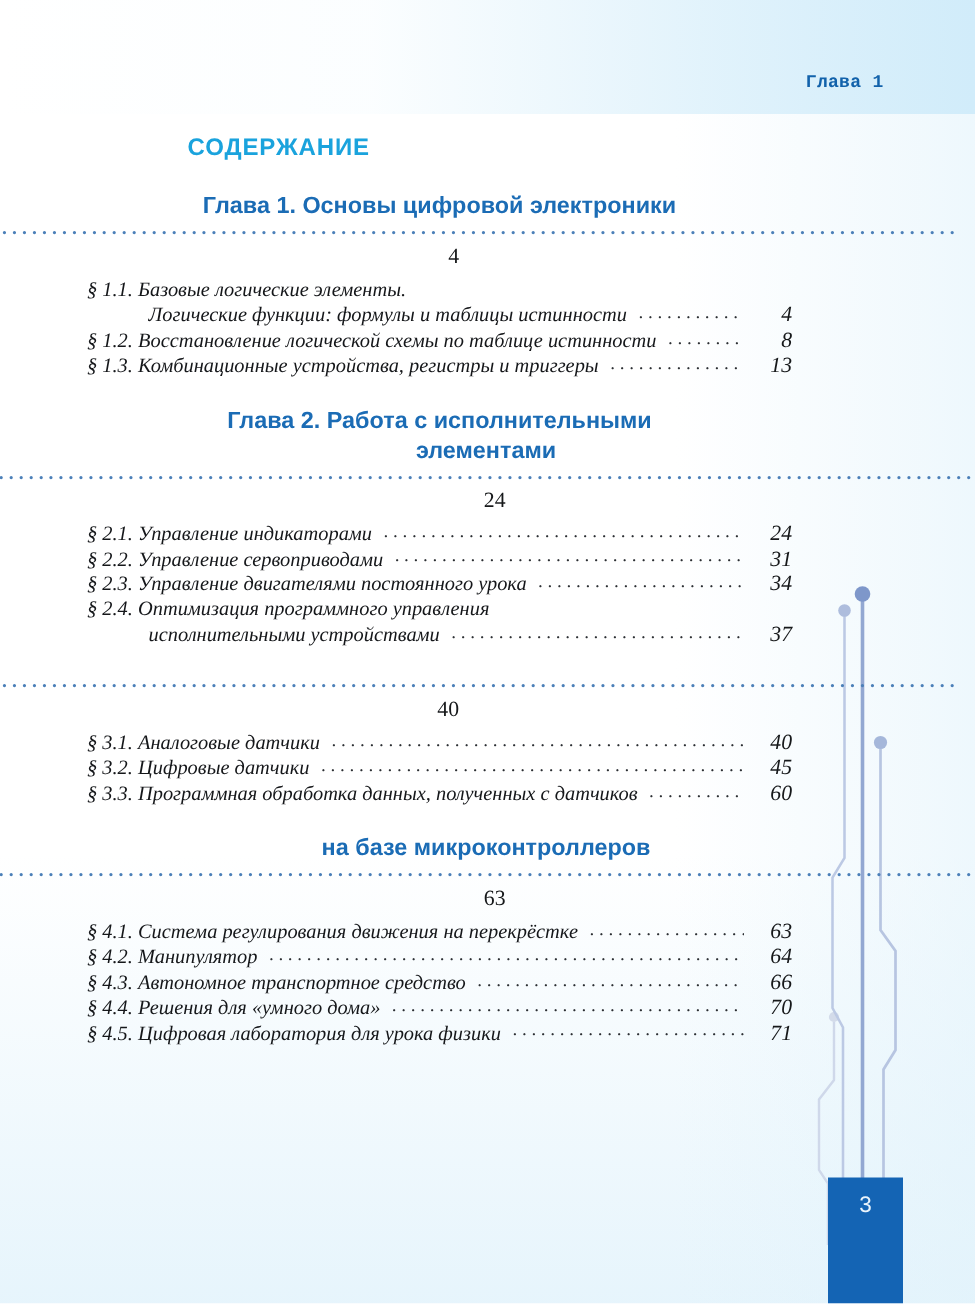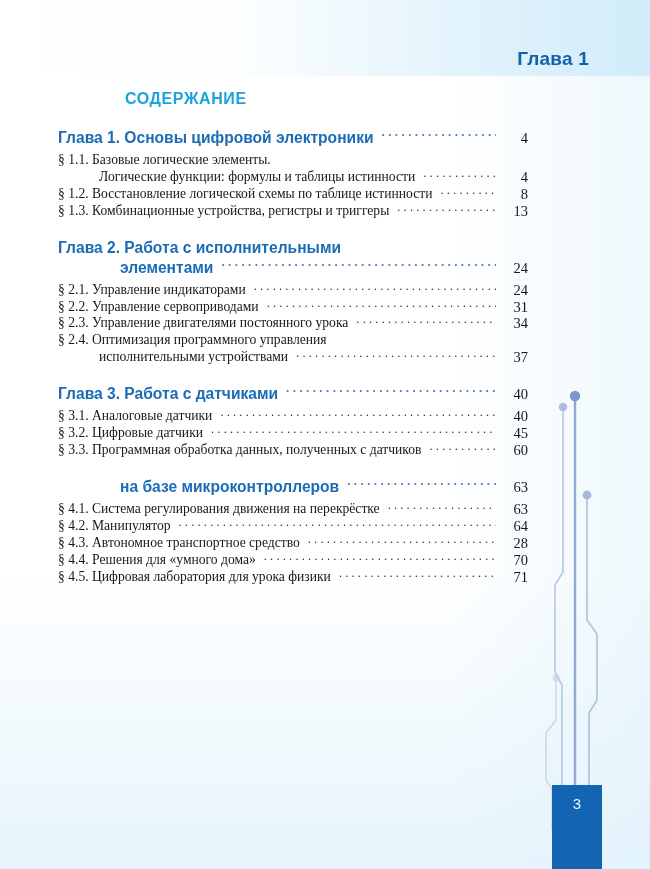"Глава 1" .header-title { font-family: Liberation Sans, sans-serif -> Liberation Mono, monospace; font-size: 19px -> 12px }
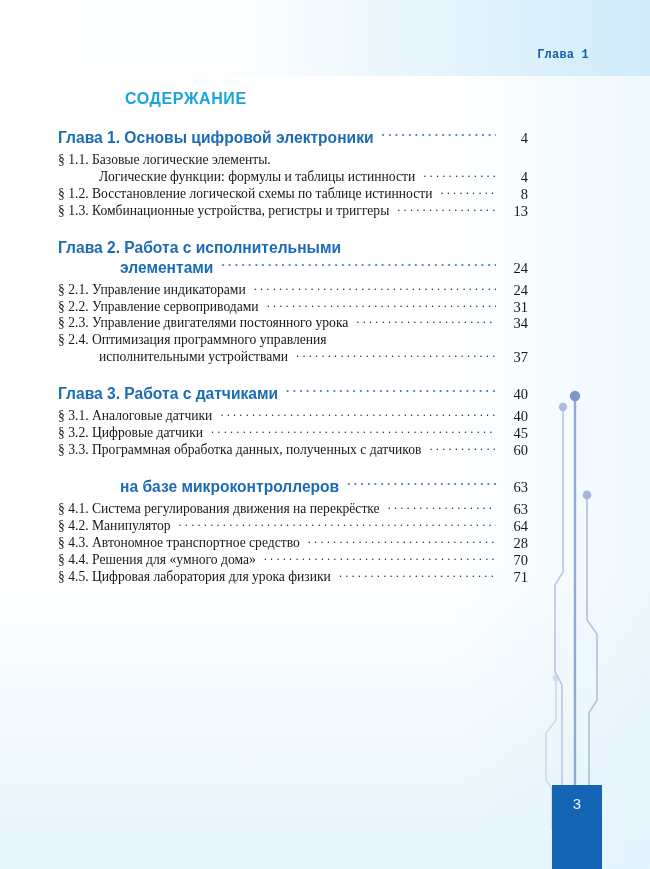"Глава 1. Основы цифровой электроники" .chapter-head .row { align-items: flex-start -> center; flex-direction: none -> column }
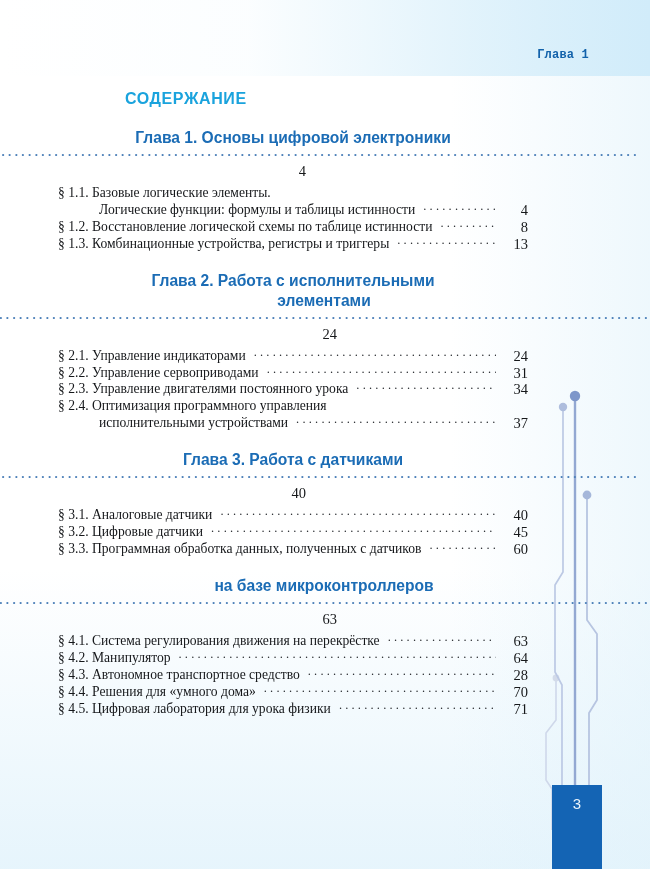"§ 1.1." .section-row { align-items: flex-start -> center; font-style: none -> italic }
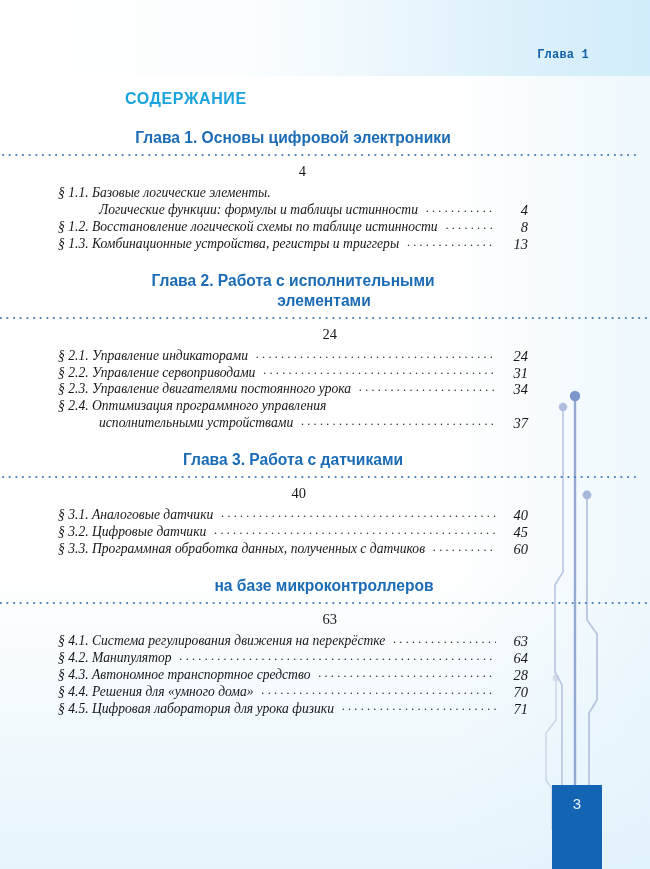"Глава 3. Работа с датчиками" span.label { html: <span>Глава 3. Работа с датчиками</span> -> none }
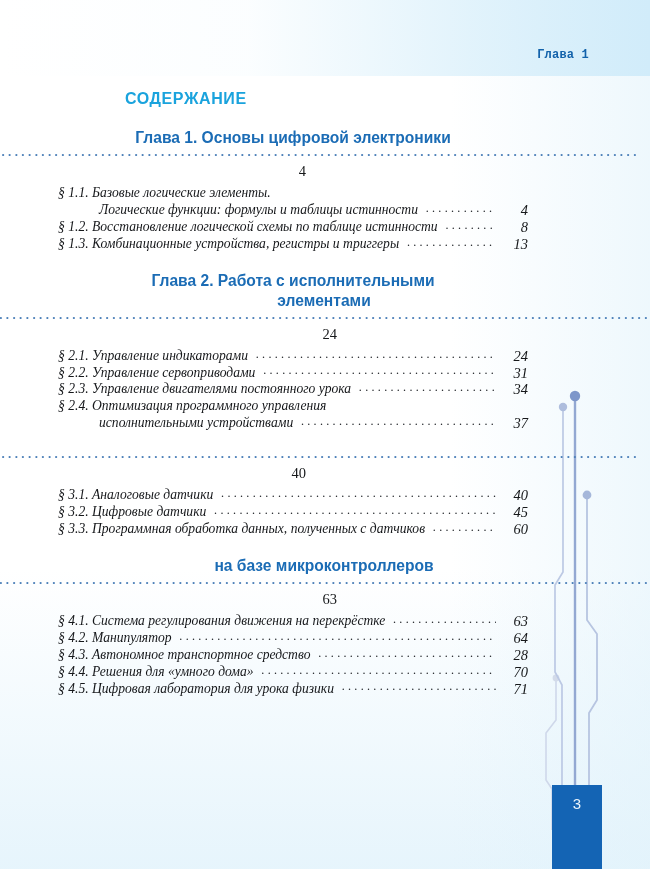"28" span.pageno { text: 28 -> 66 }
